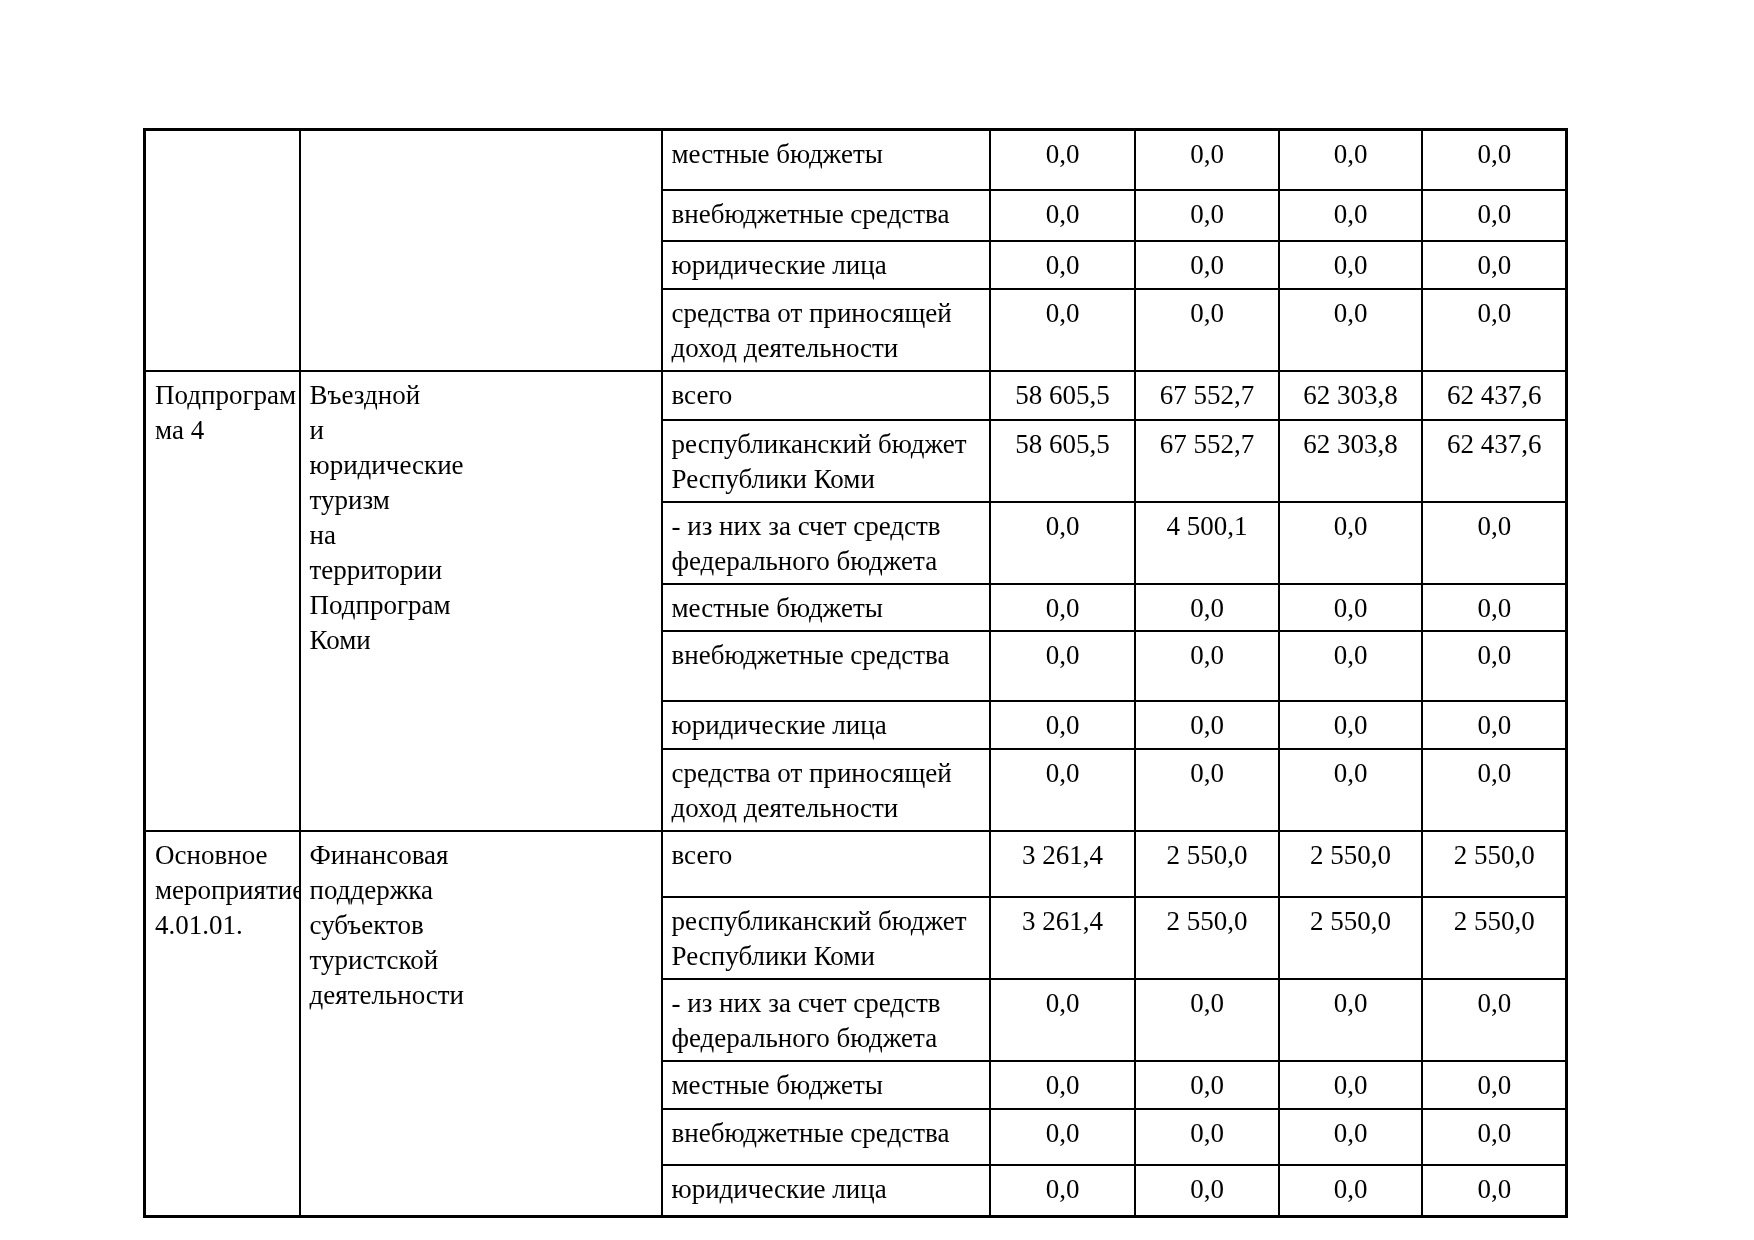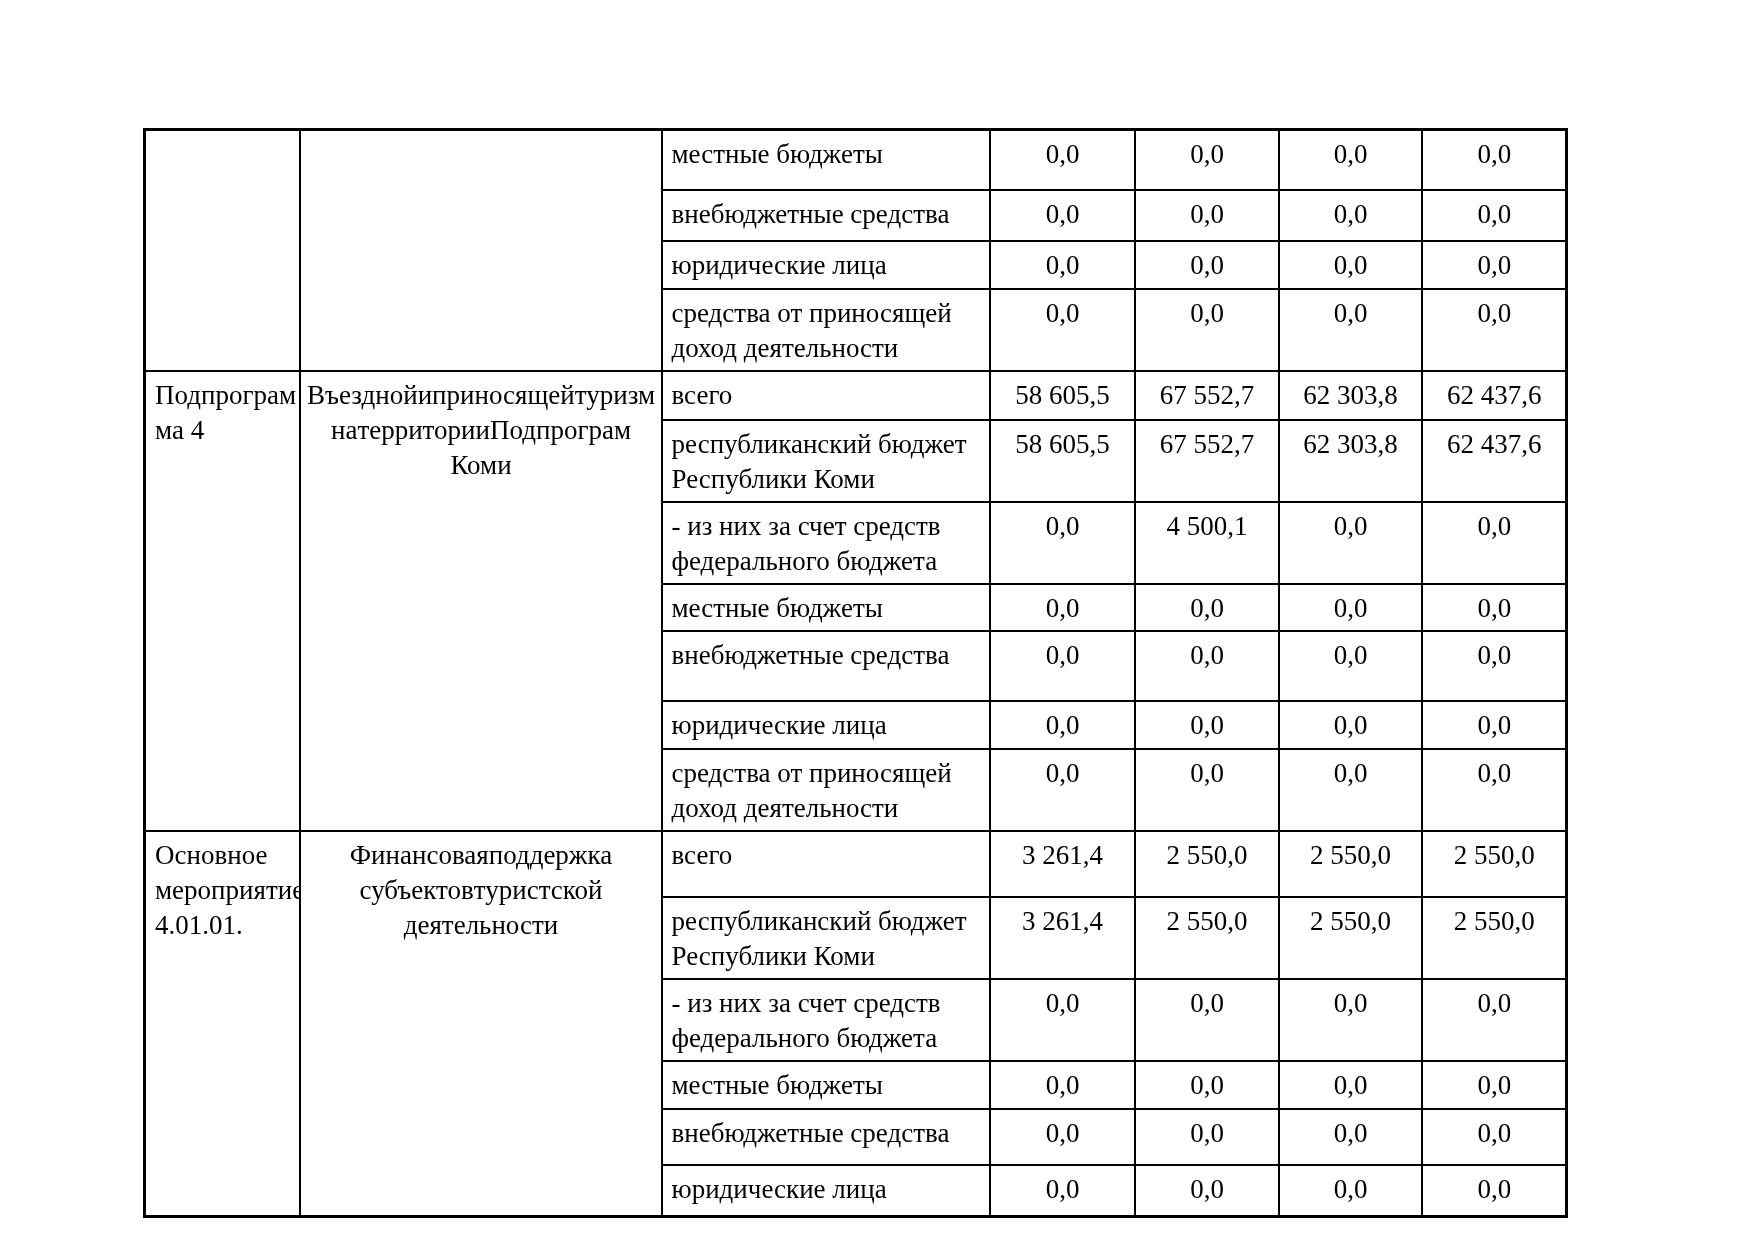"Въездной" .desc-line { flex-direction: none -> column; justify-content: center -> flex-end }
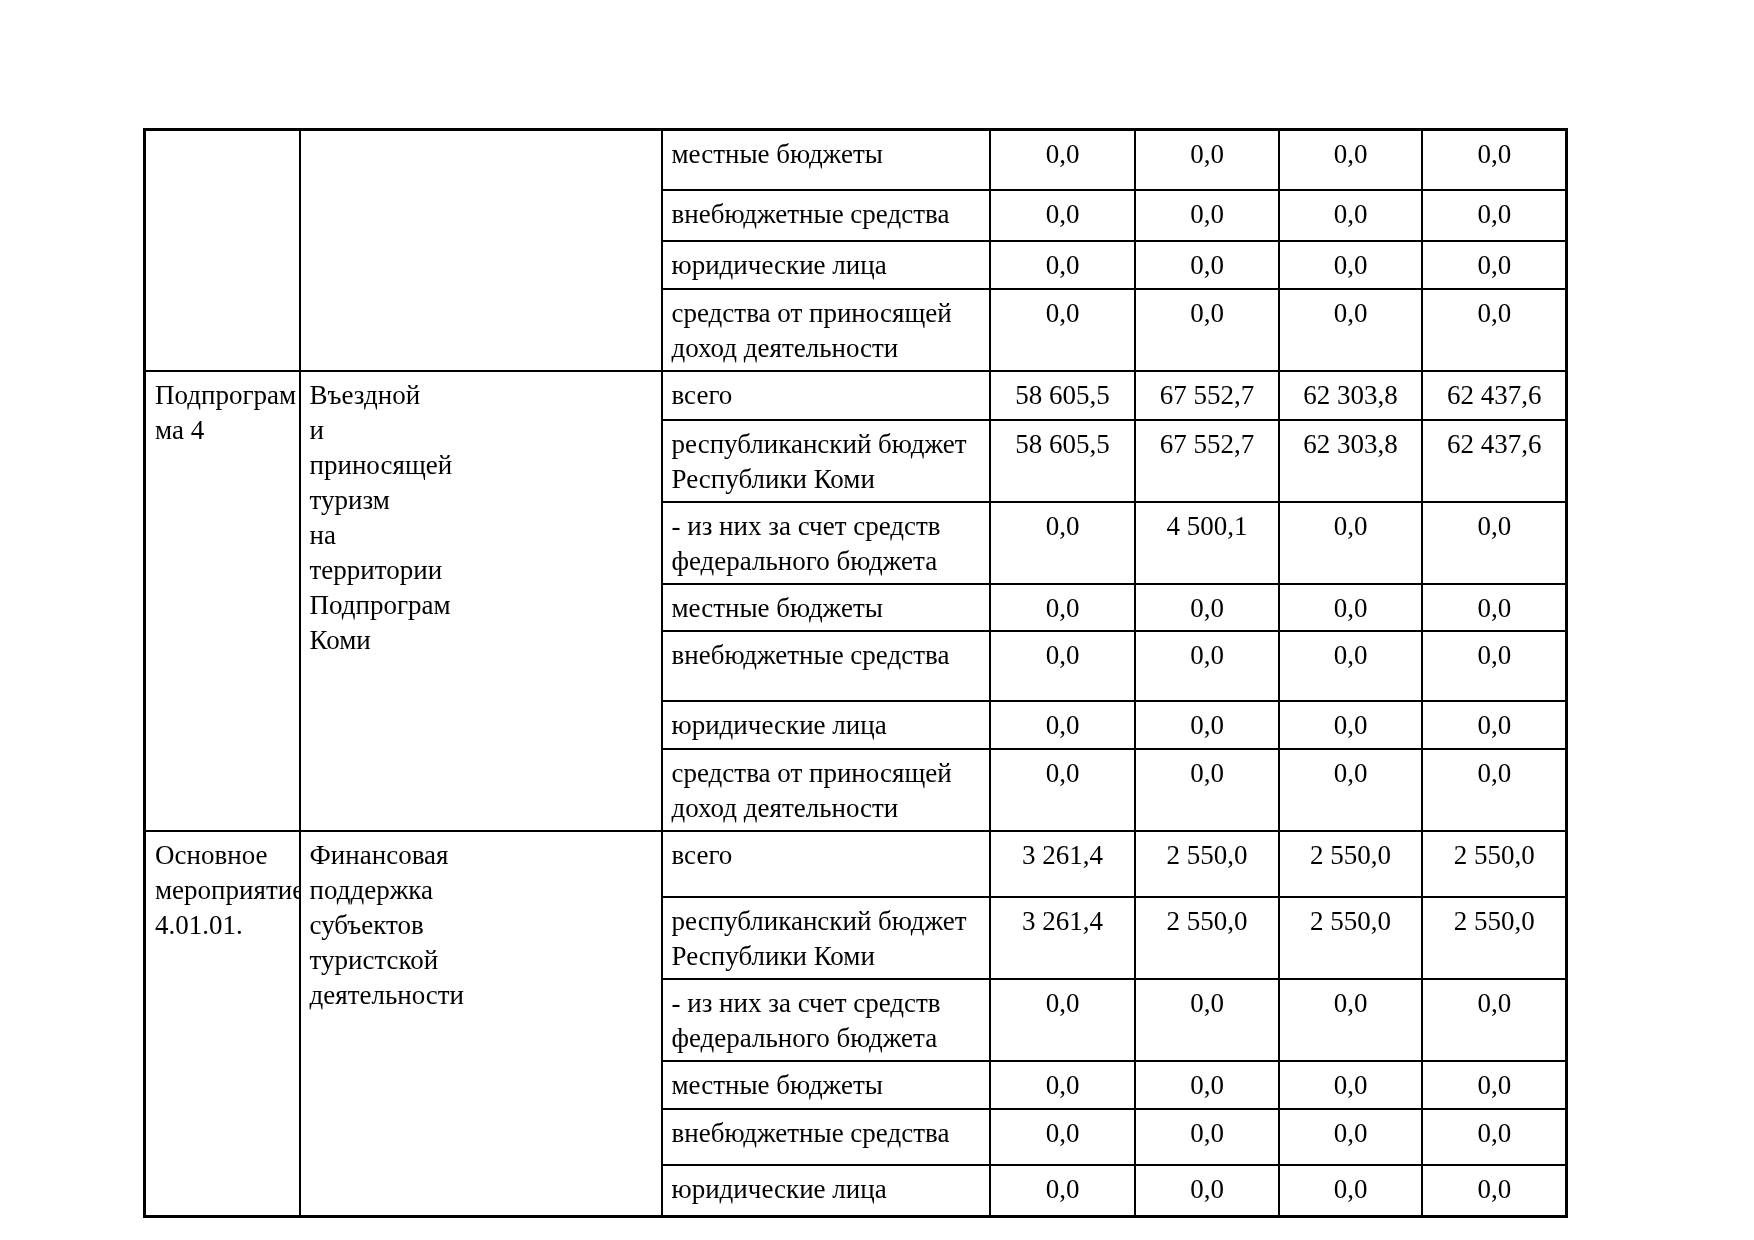"приносящей" span { text: приносящей -> юридические }
